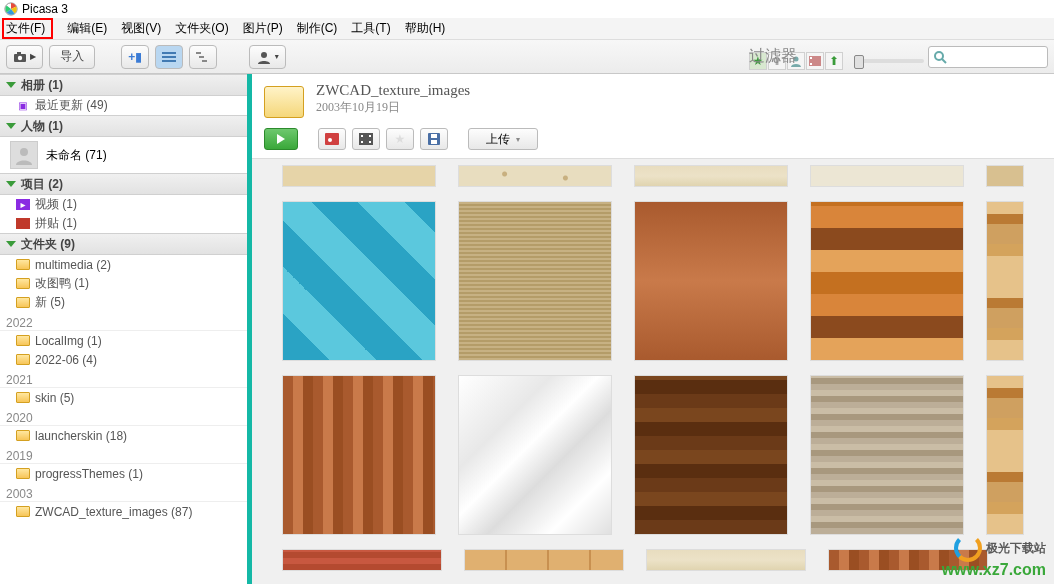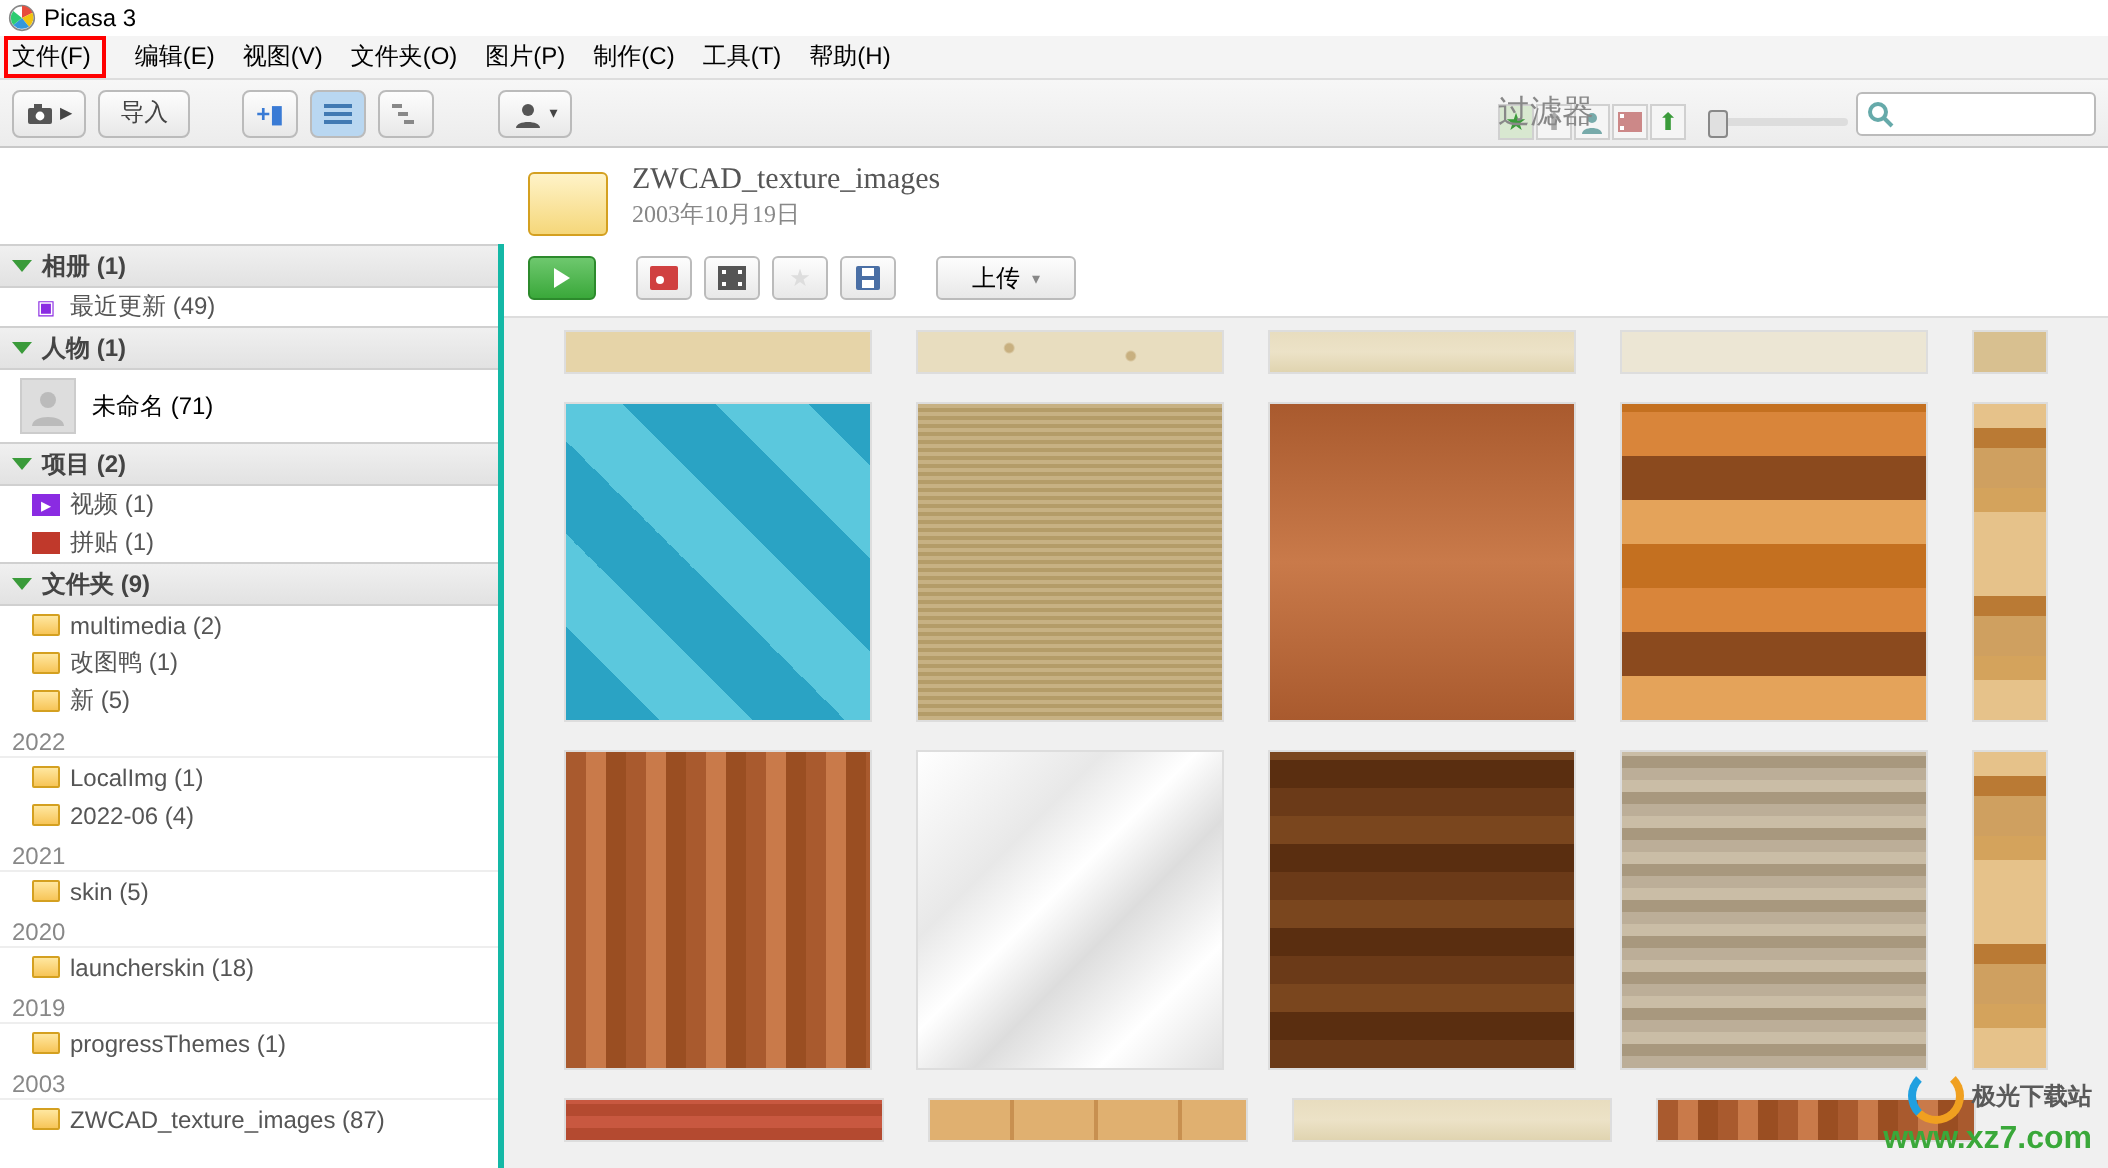"相册 (1)" .sidebar { border-right: 3px solid #14b8a6 -> 5px solid #14b8a6; margin-top: 48px -> none }
